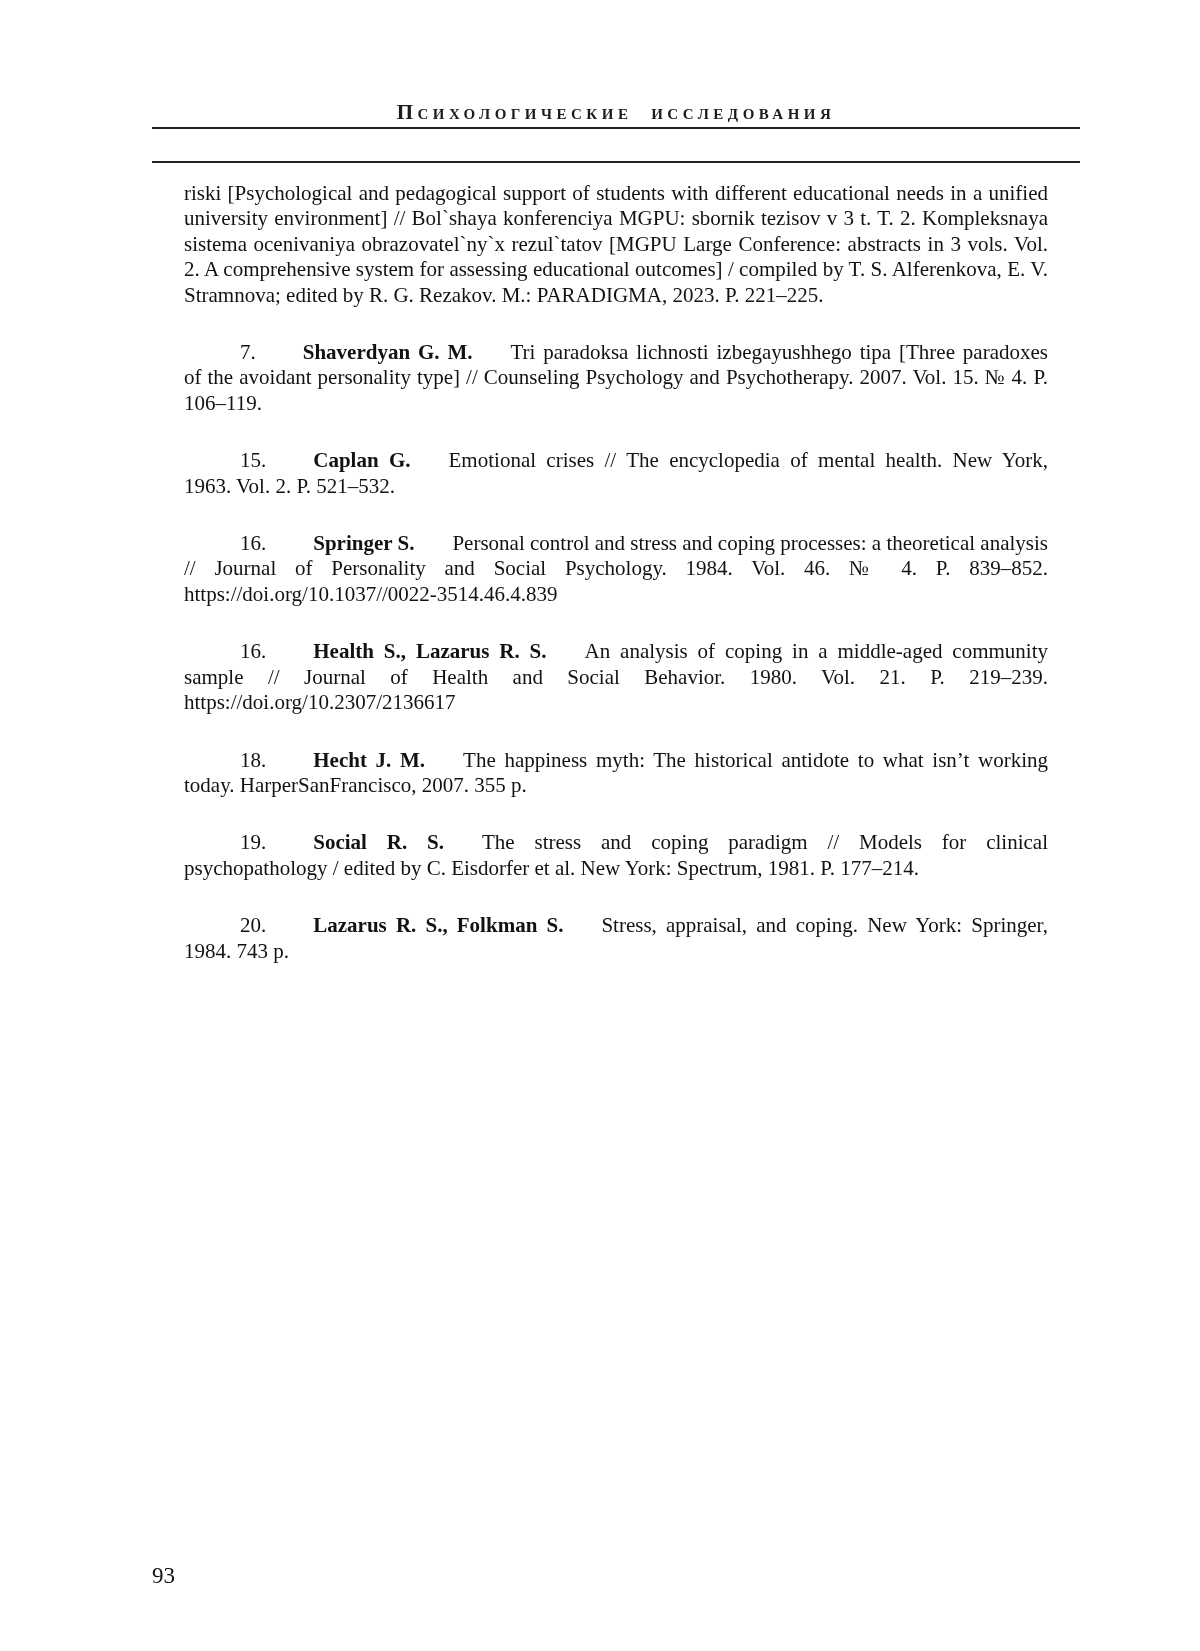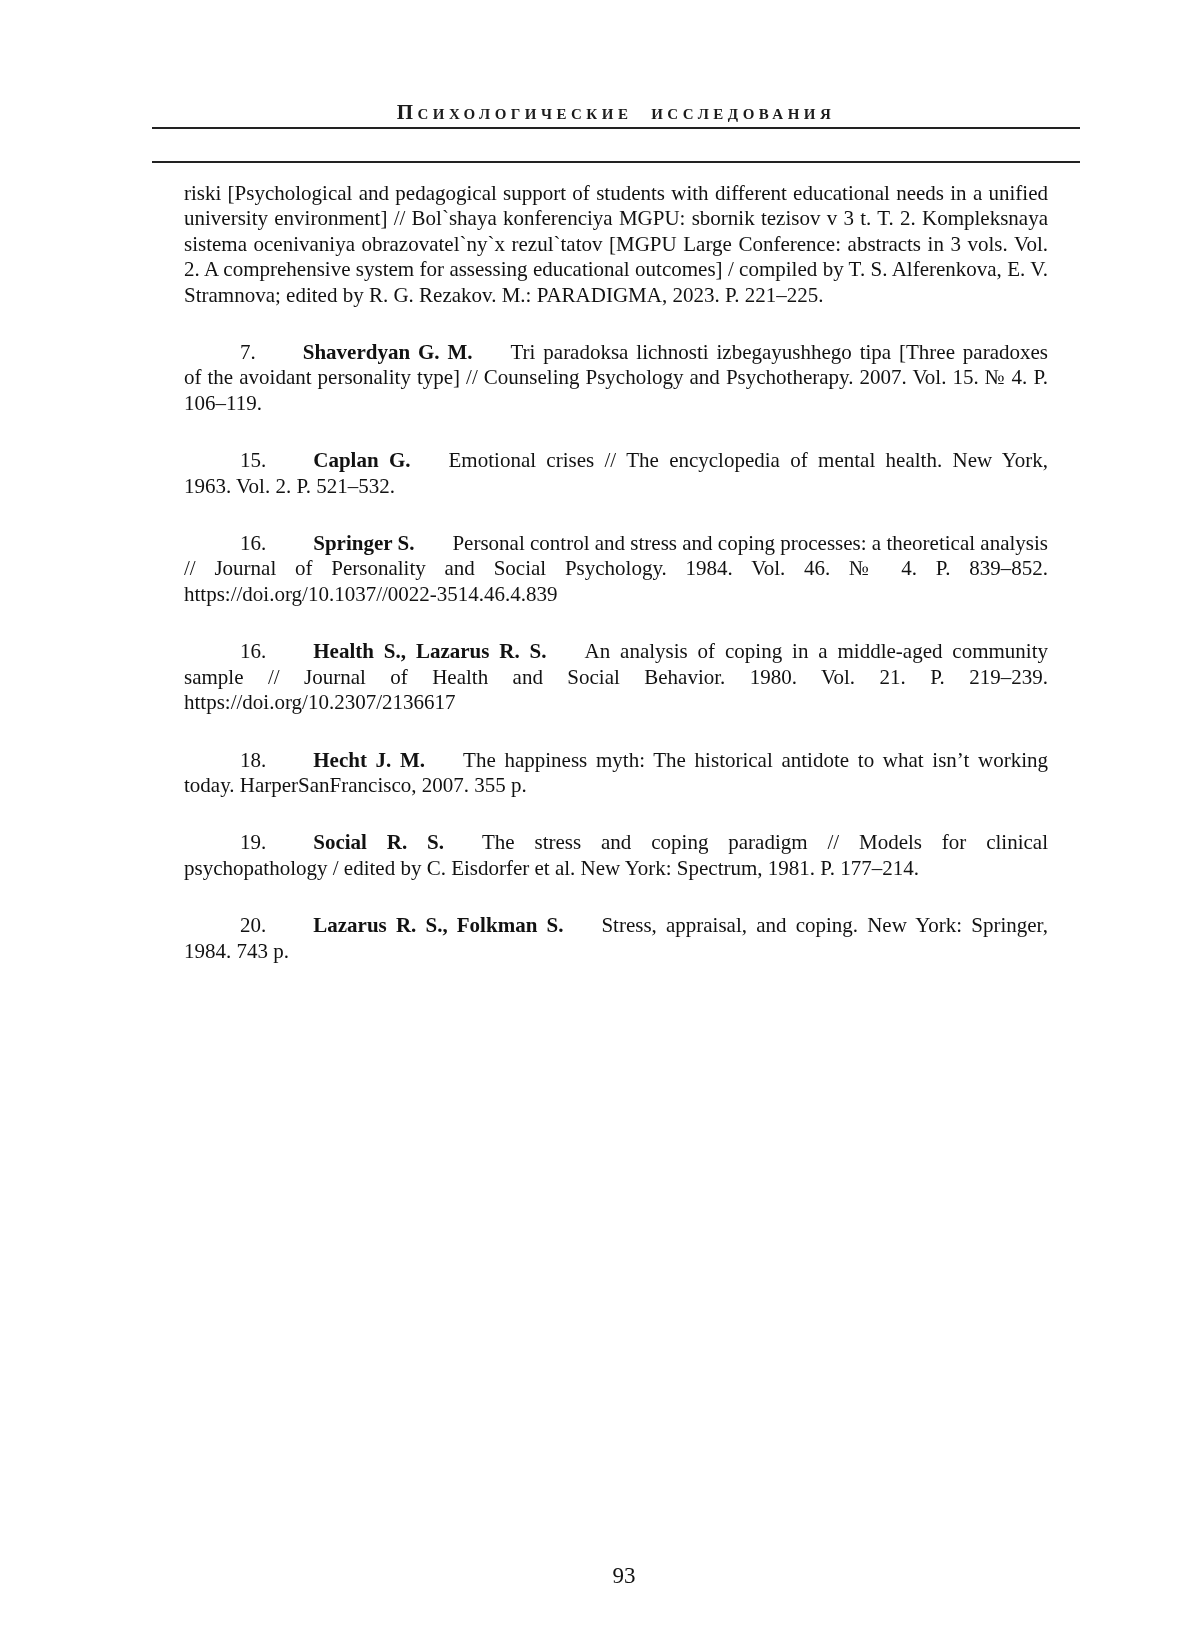"93" .page-number { left: 144px -> 120px; text-align: center -> left }
